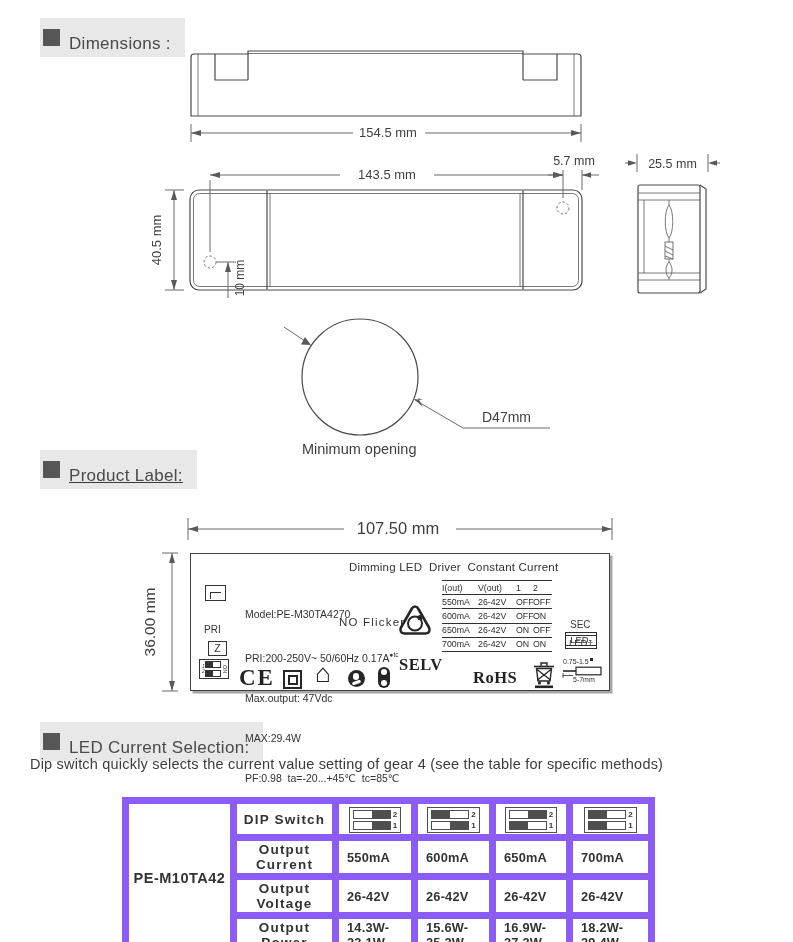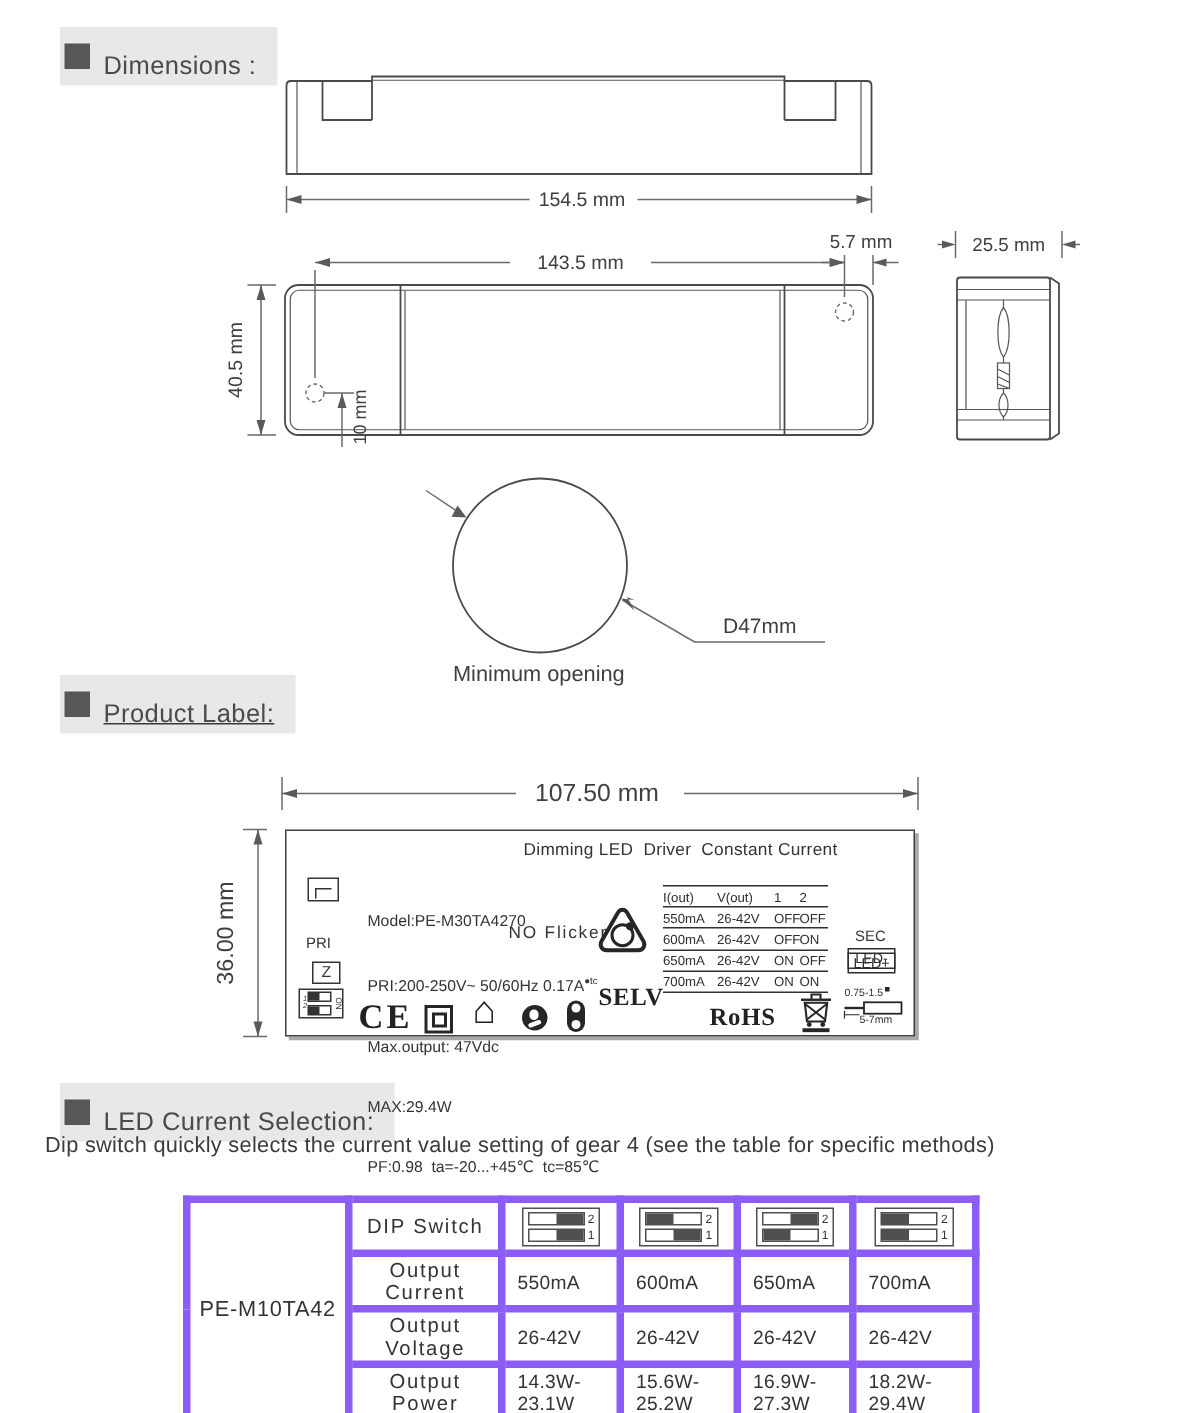"I(out)" .mini-table { top: 36px -> 26px }
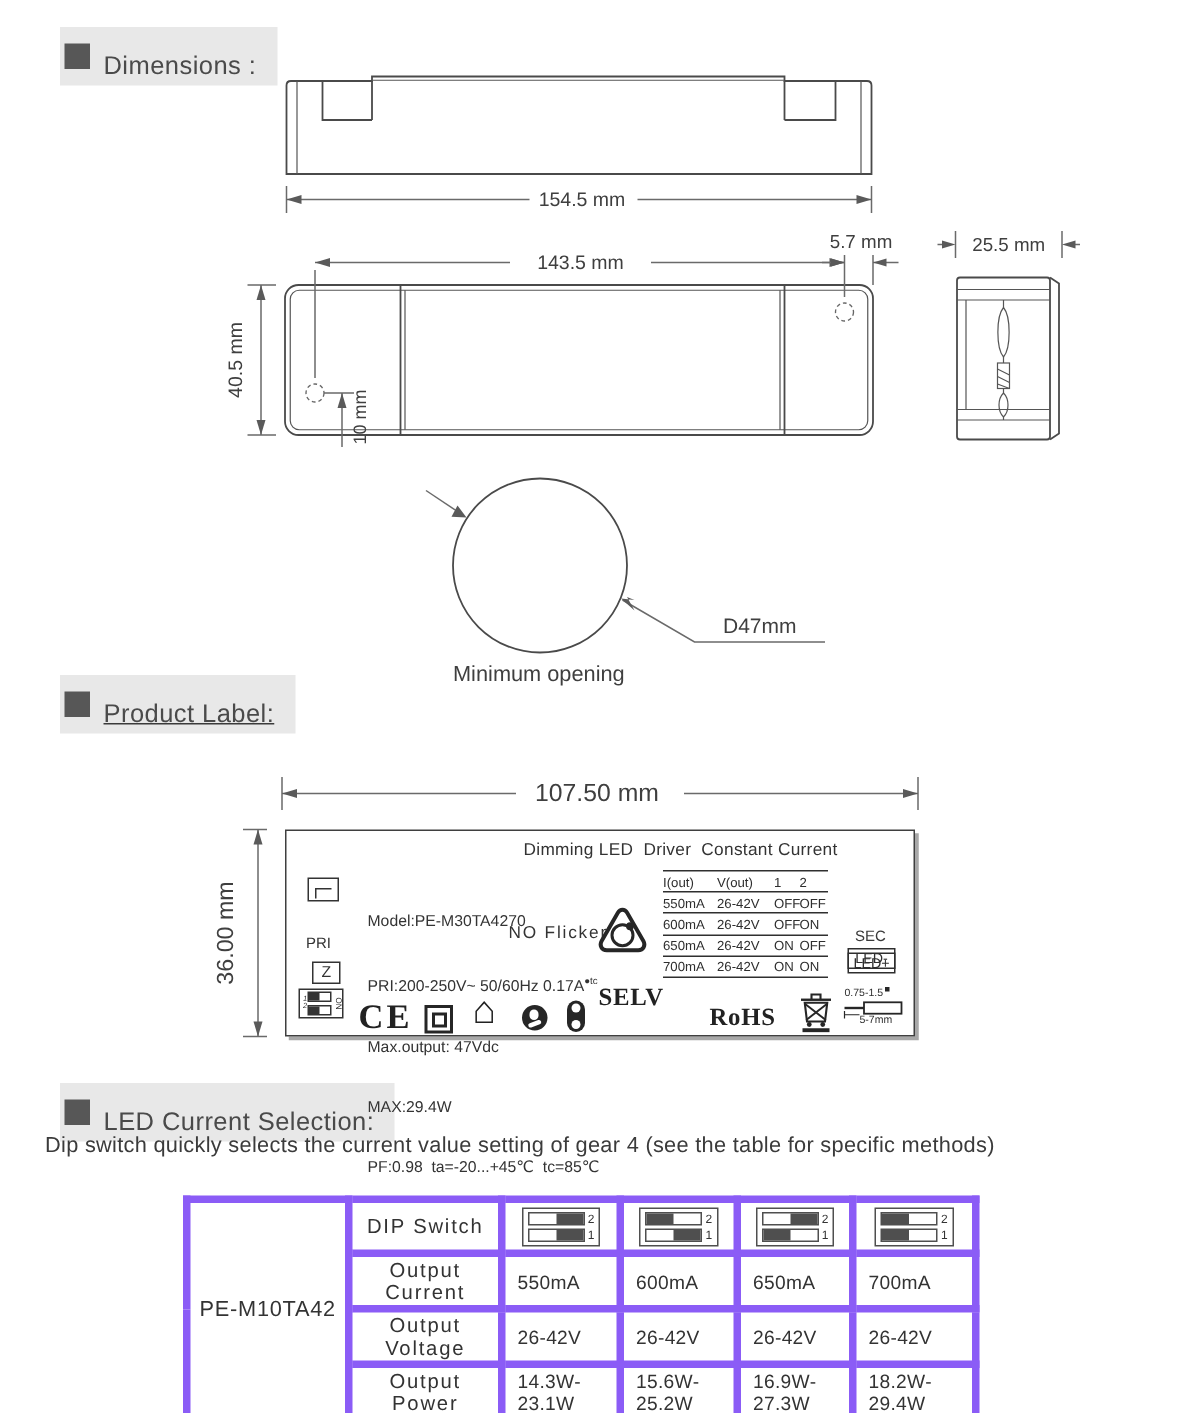"DIP Switch" table.sel td { border: 5px solid #8b5cf6 -> 7px solid #8b5cf6; font-weight: none -> bold }
